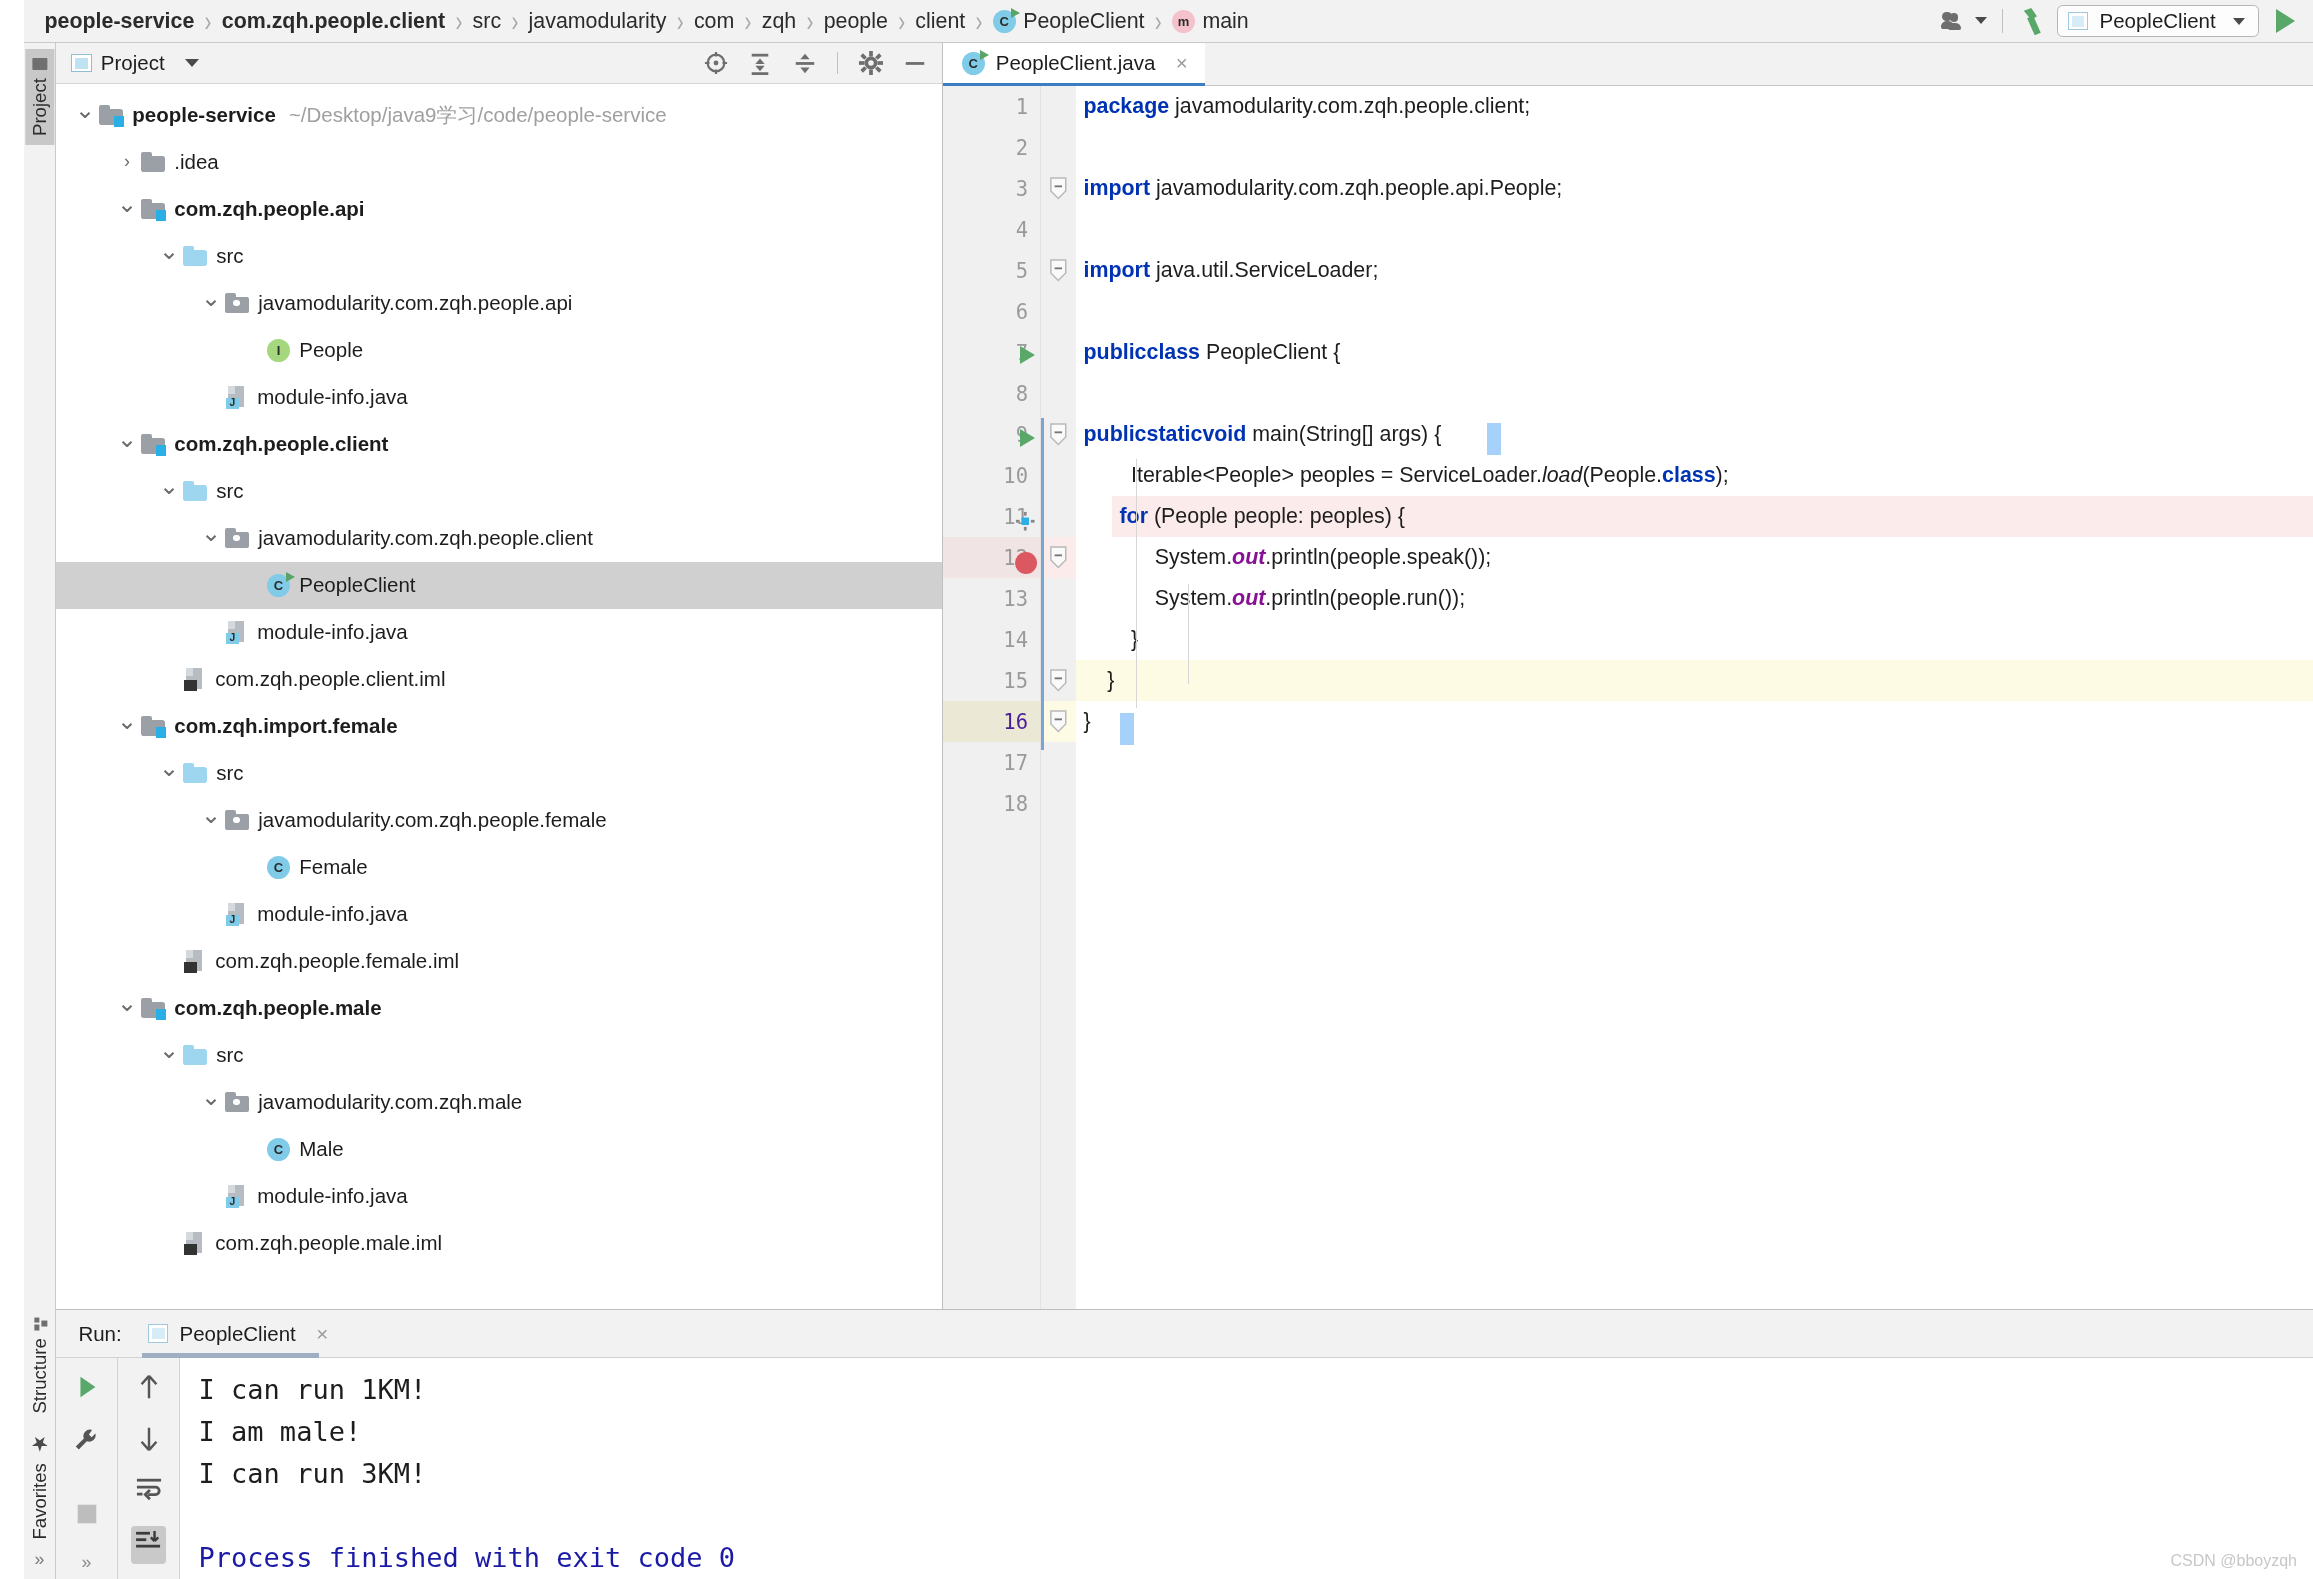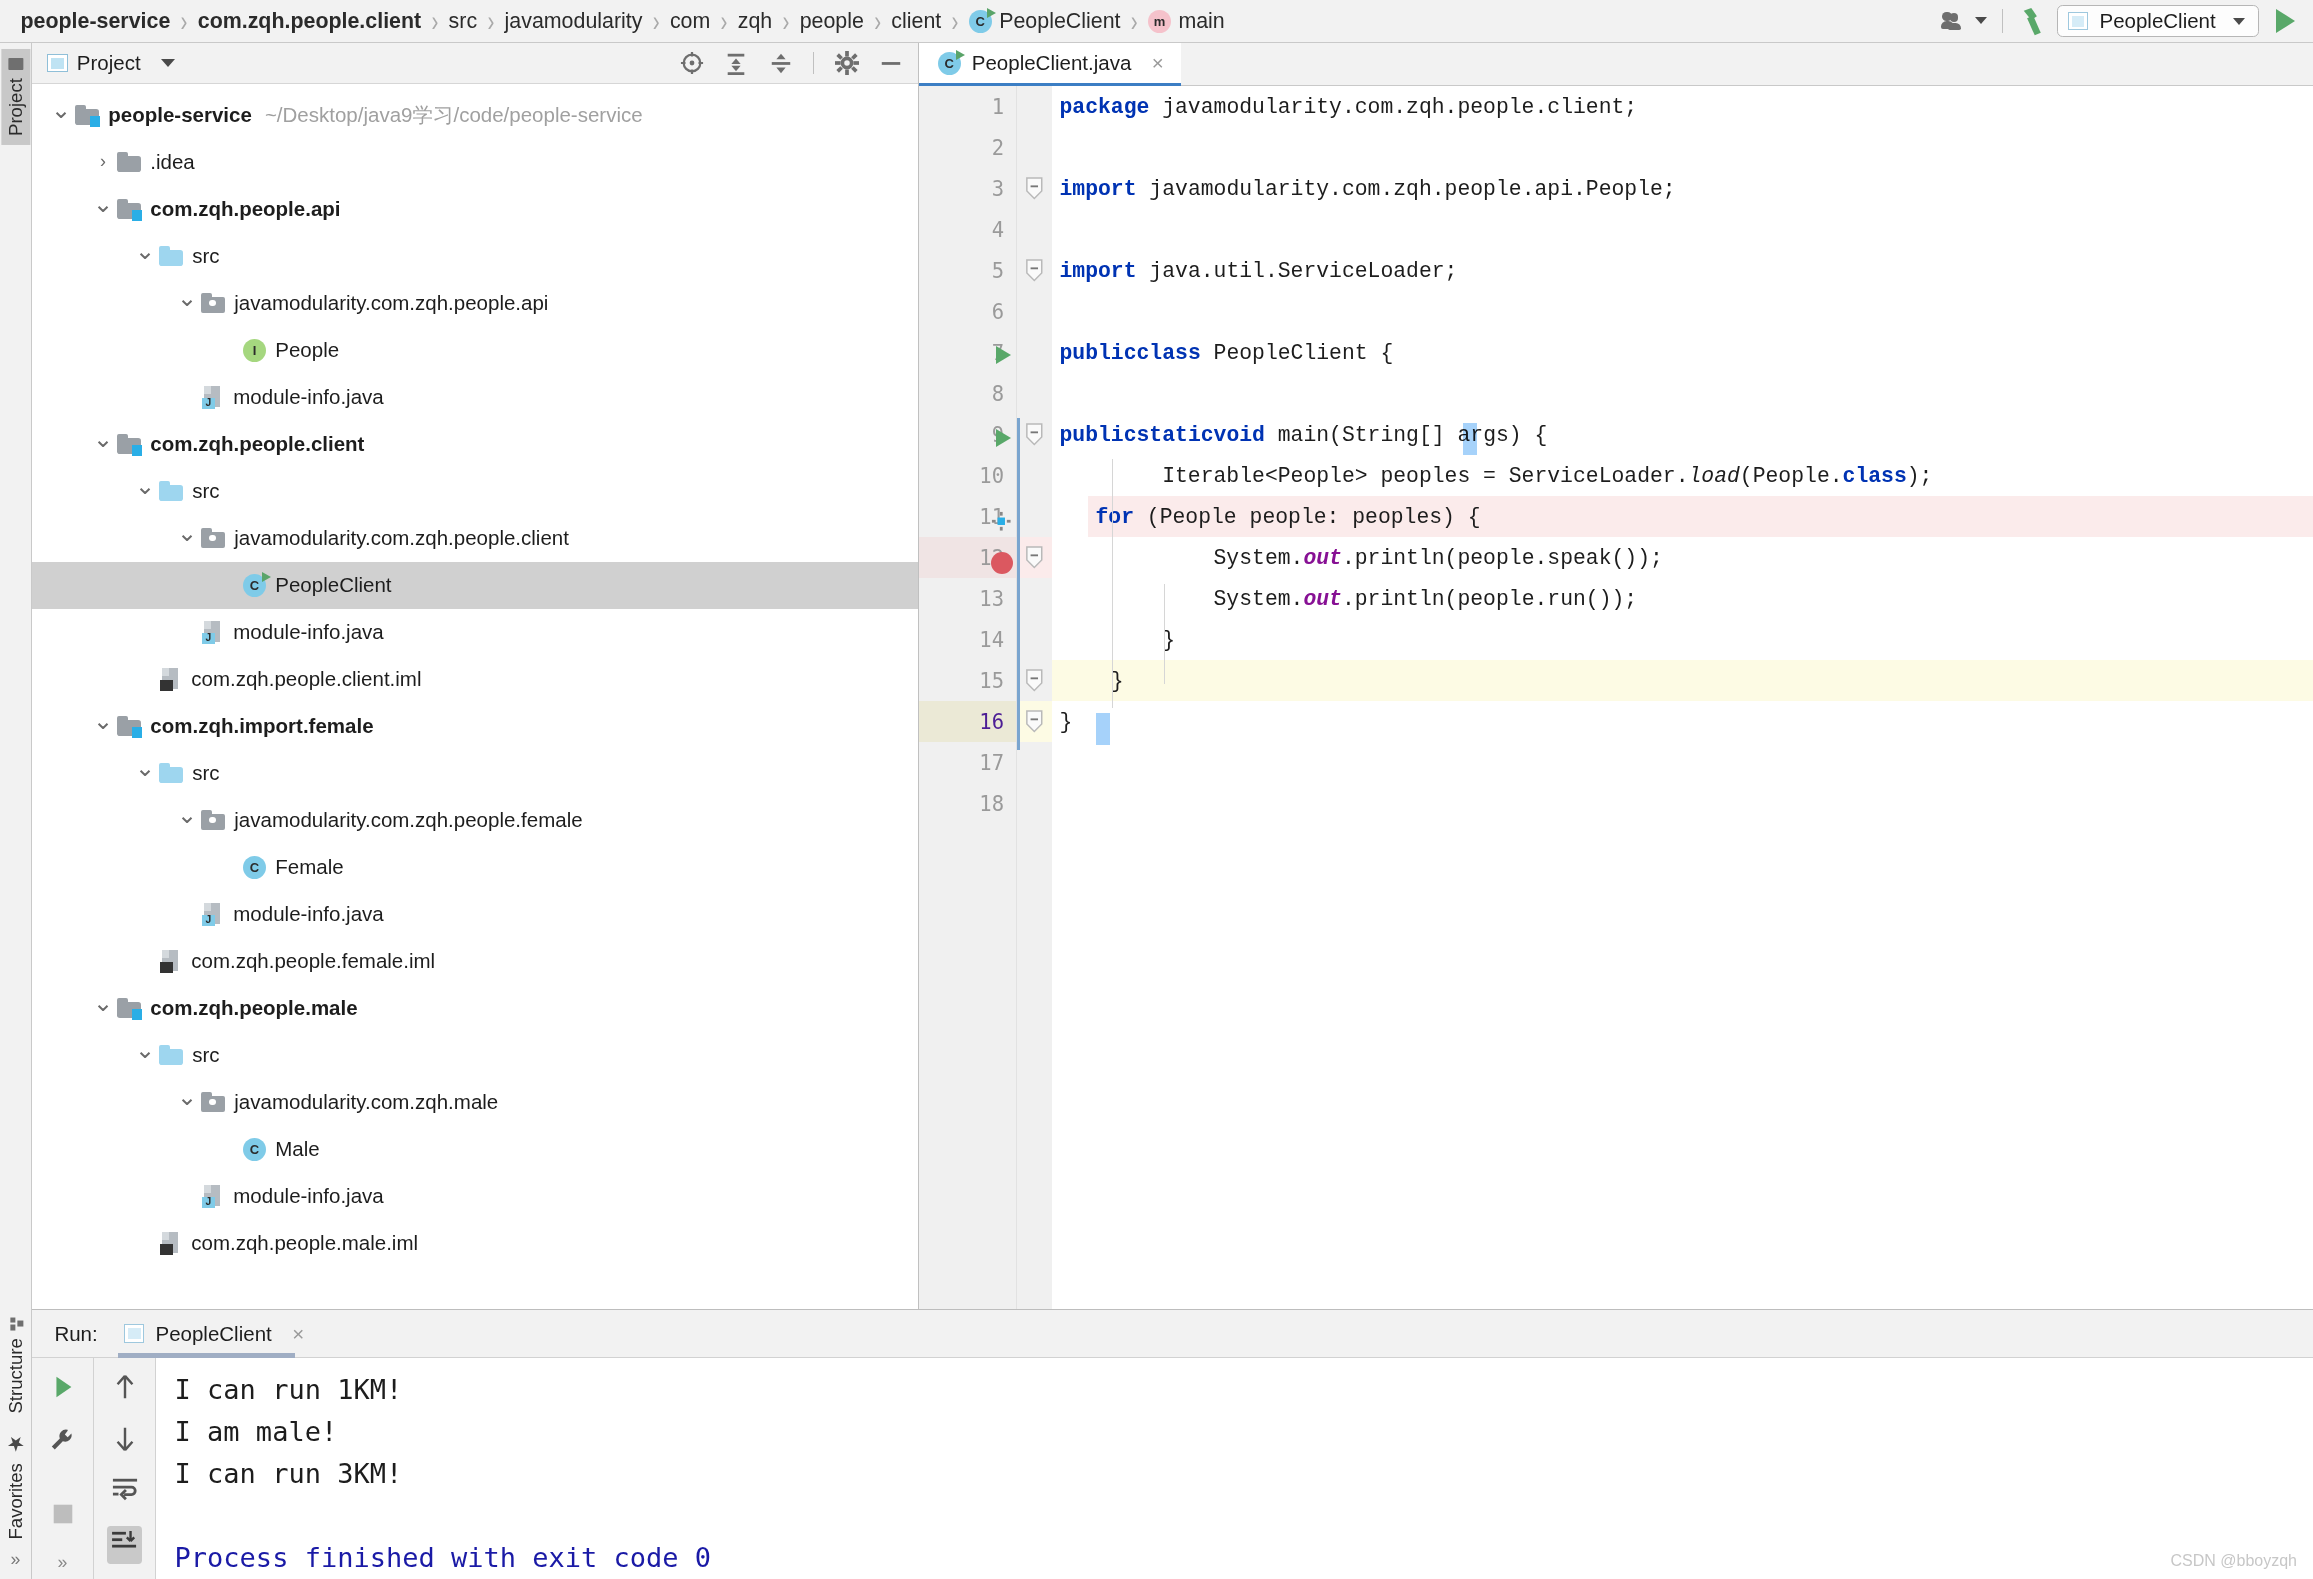"people-service" .ide { padding-left: none -> 24px }
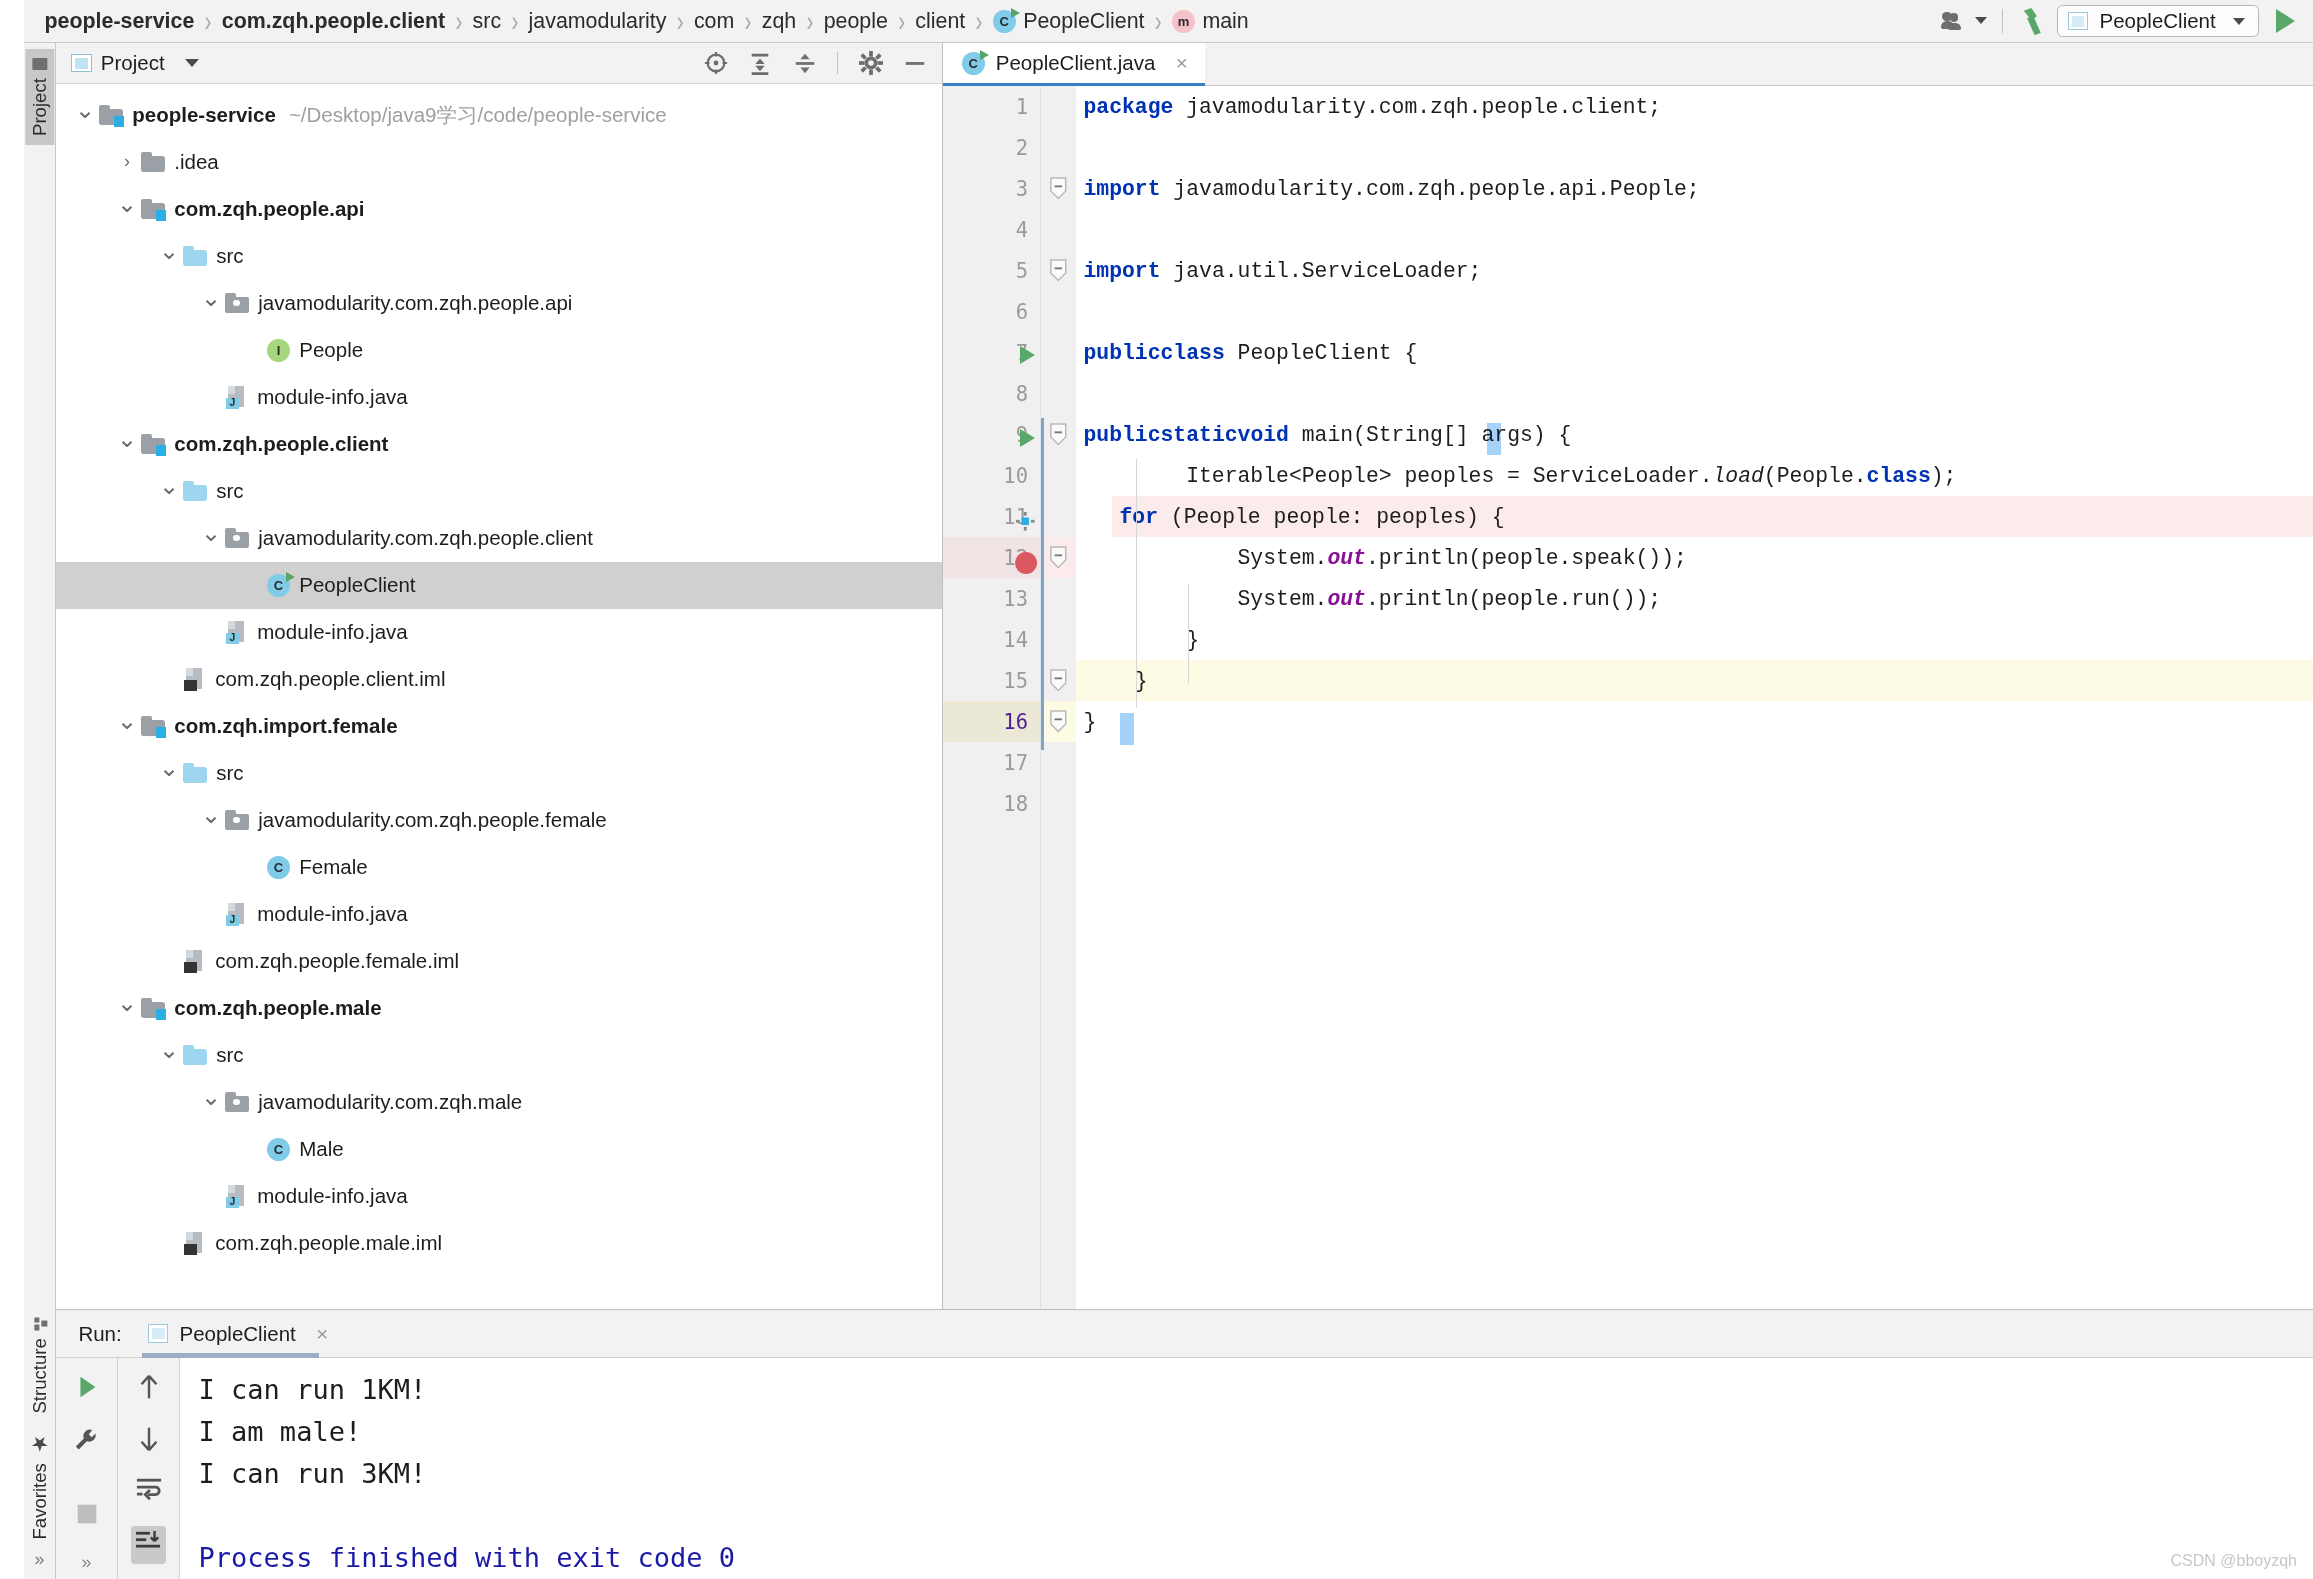"package" .ln { font-family: Liberation Mono, monospace -> Liberation Sans, sans-serif }
